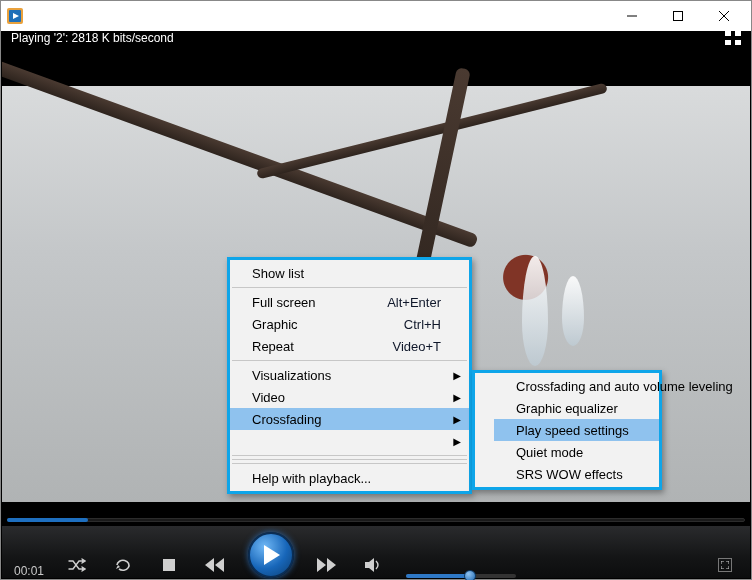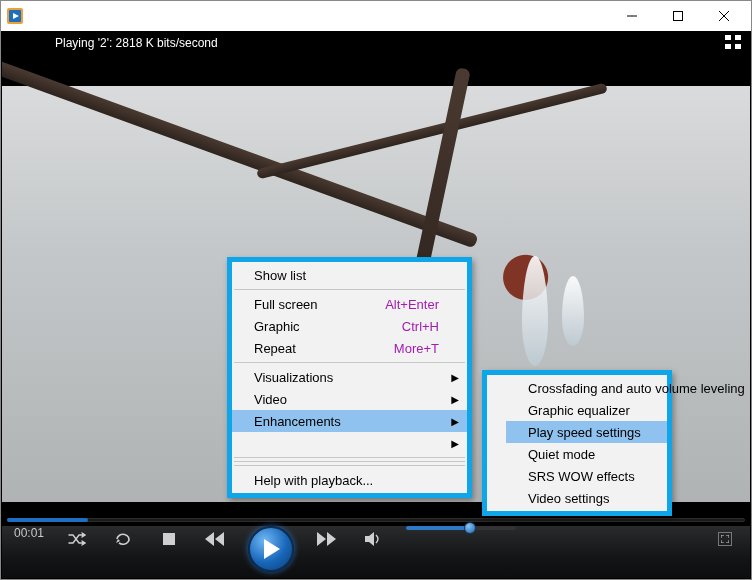"Playing '2': 2818 K bits/second" .statusbar { align-items: center -> flex-start; margin-left: 44px -> none }
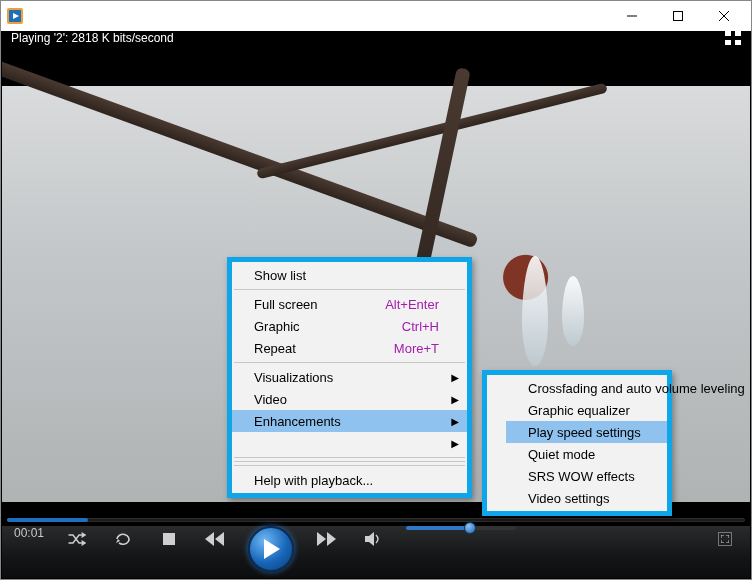"Show list" .menu, .submenu { border: 5px solid #0ea5e9 -> 3px solid #0ea5e9 }
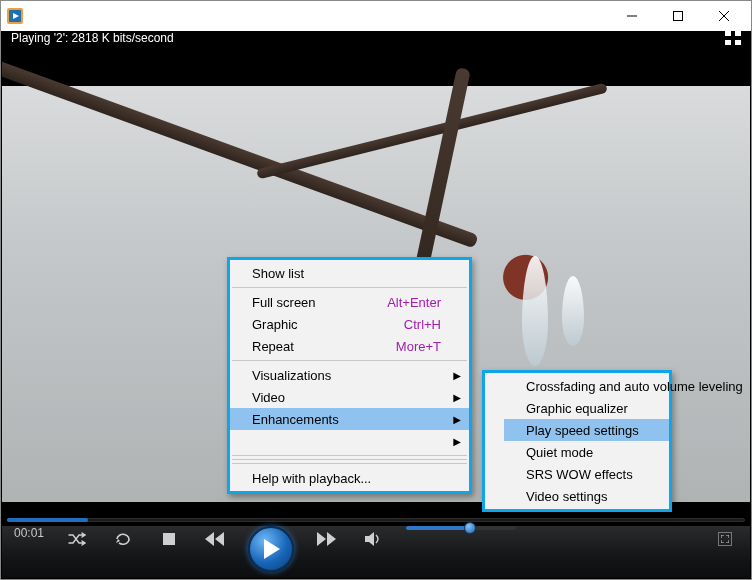"Alt+Enter" .mi .shortcut { color: #a21caf -> #0f172a }
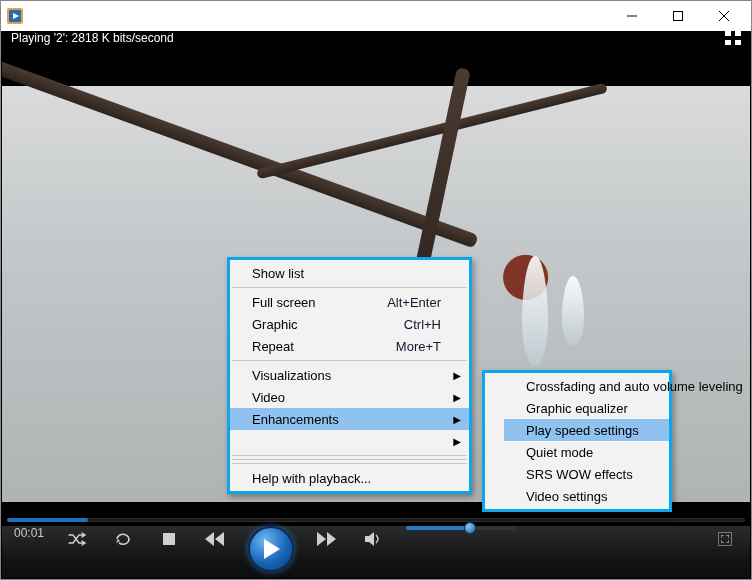"More+T" span.shortcut { text: More+T -> Video+T }
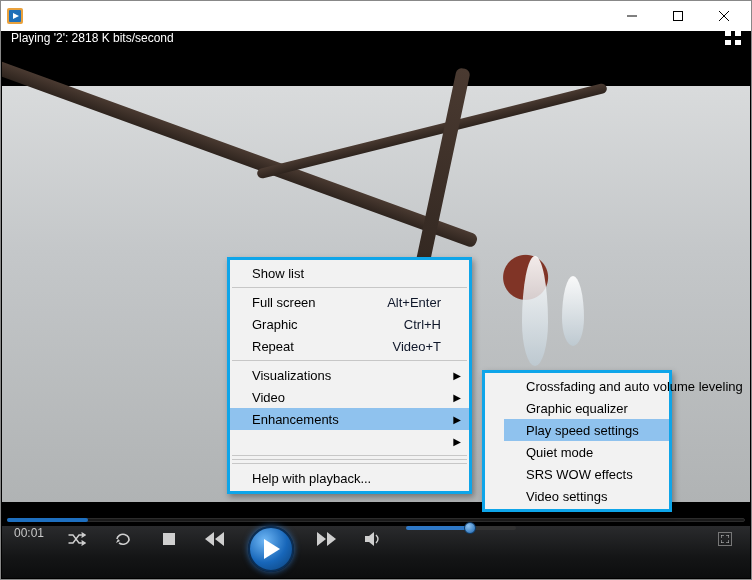"Crossfading and auto volume leveling" .submenu { left: 481px -> 471px }
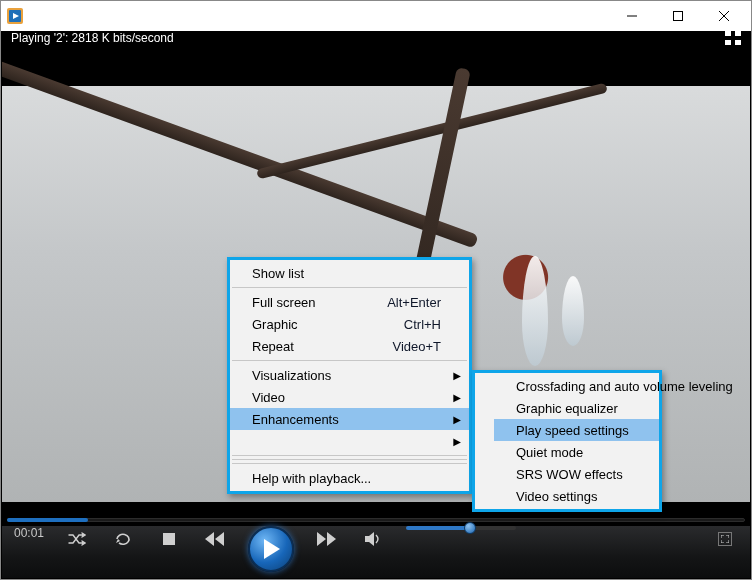"Enhancements" span { text: Enhancements -> Crossfading }
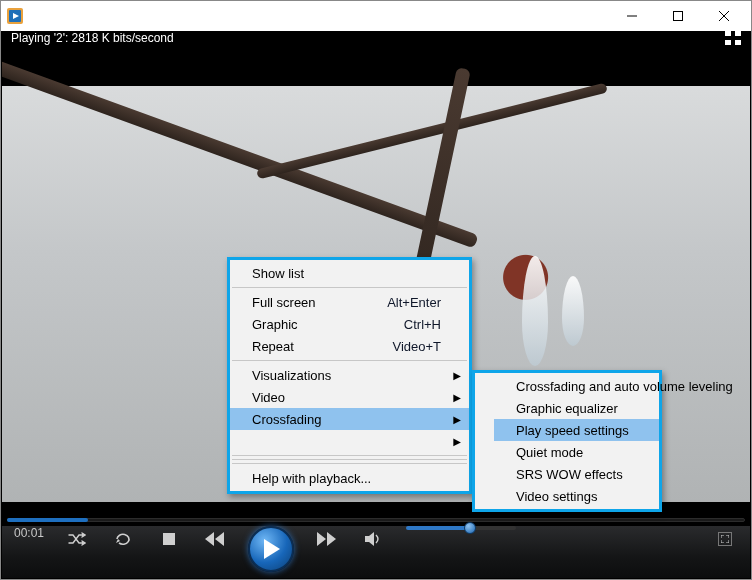"Video settings" div.mi { html: <div> <span>Video settings</span> </div> -> none }
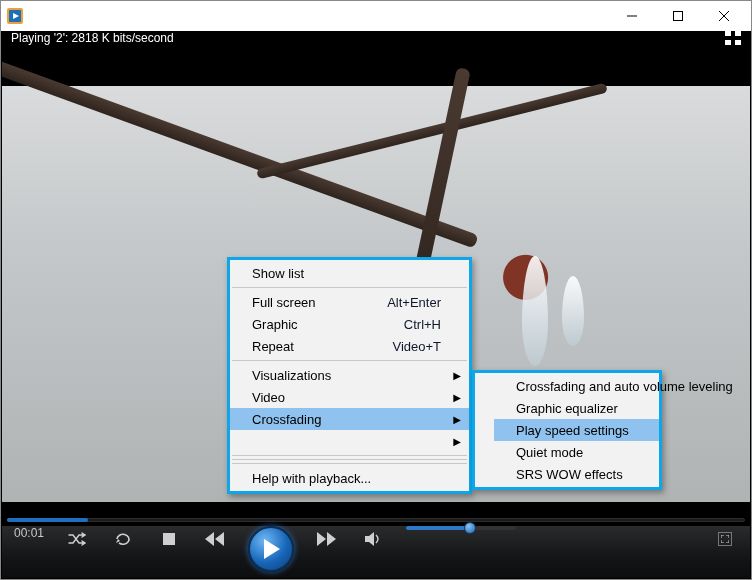"00:01" .controls { align-items: flex-start -> flex-end }
